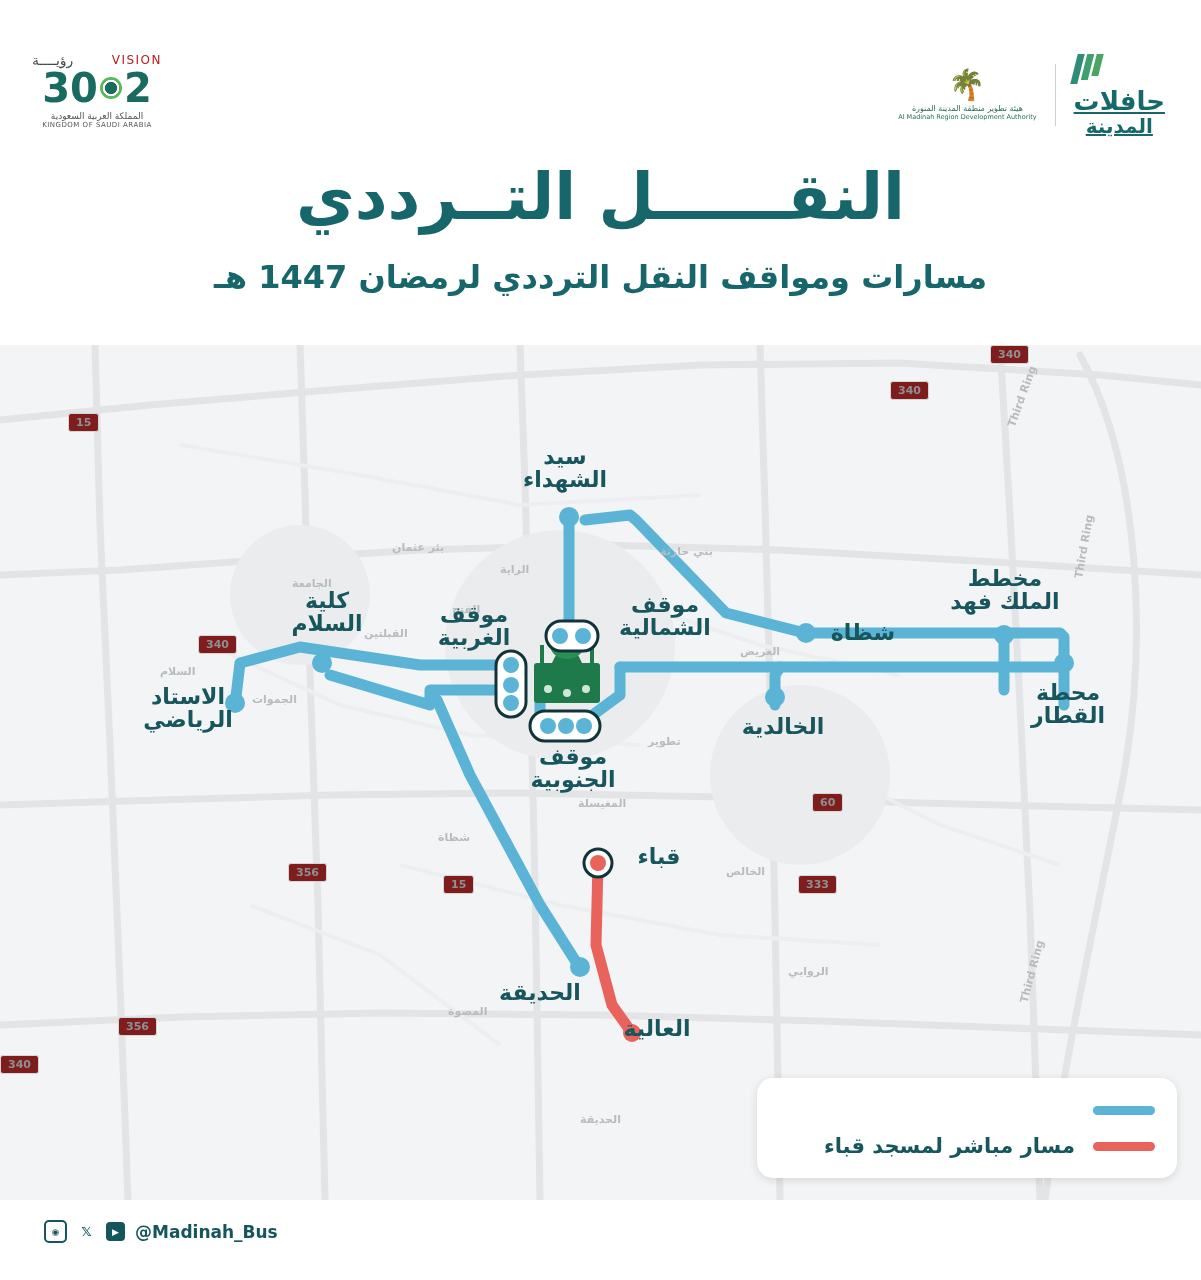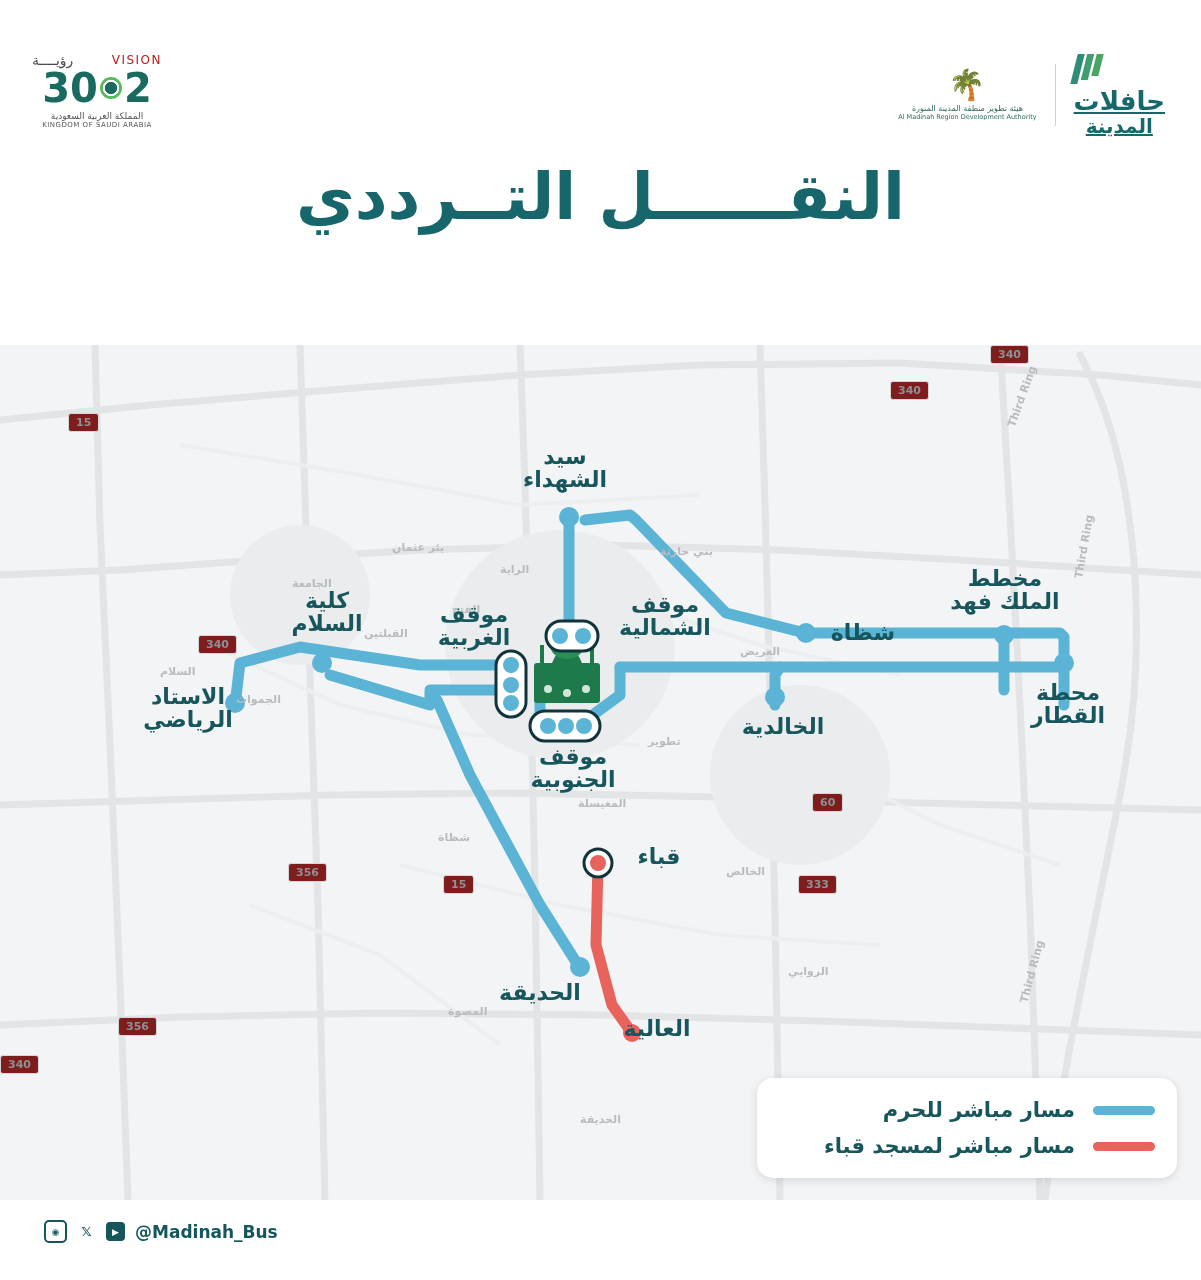"مسارات ومواقف النقل الترددي لرمضان" div.subtitle { html: none -> <div>مسارات ومواقف النقل الترددي لرمضان 1447 هـ</div> }
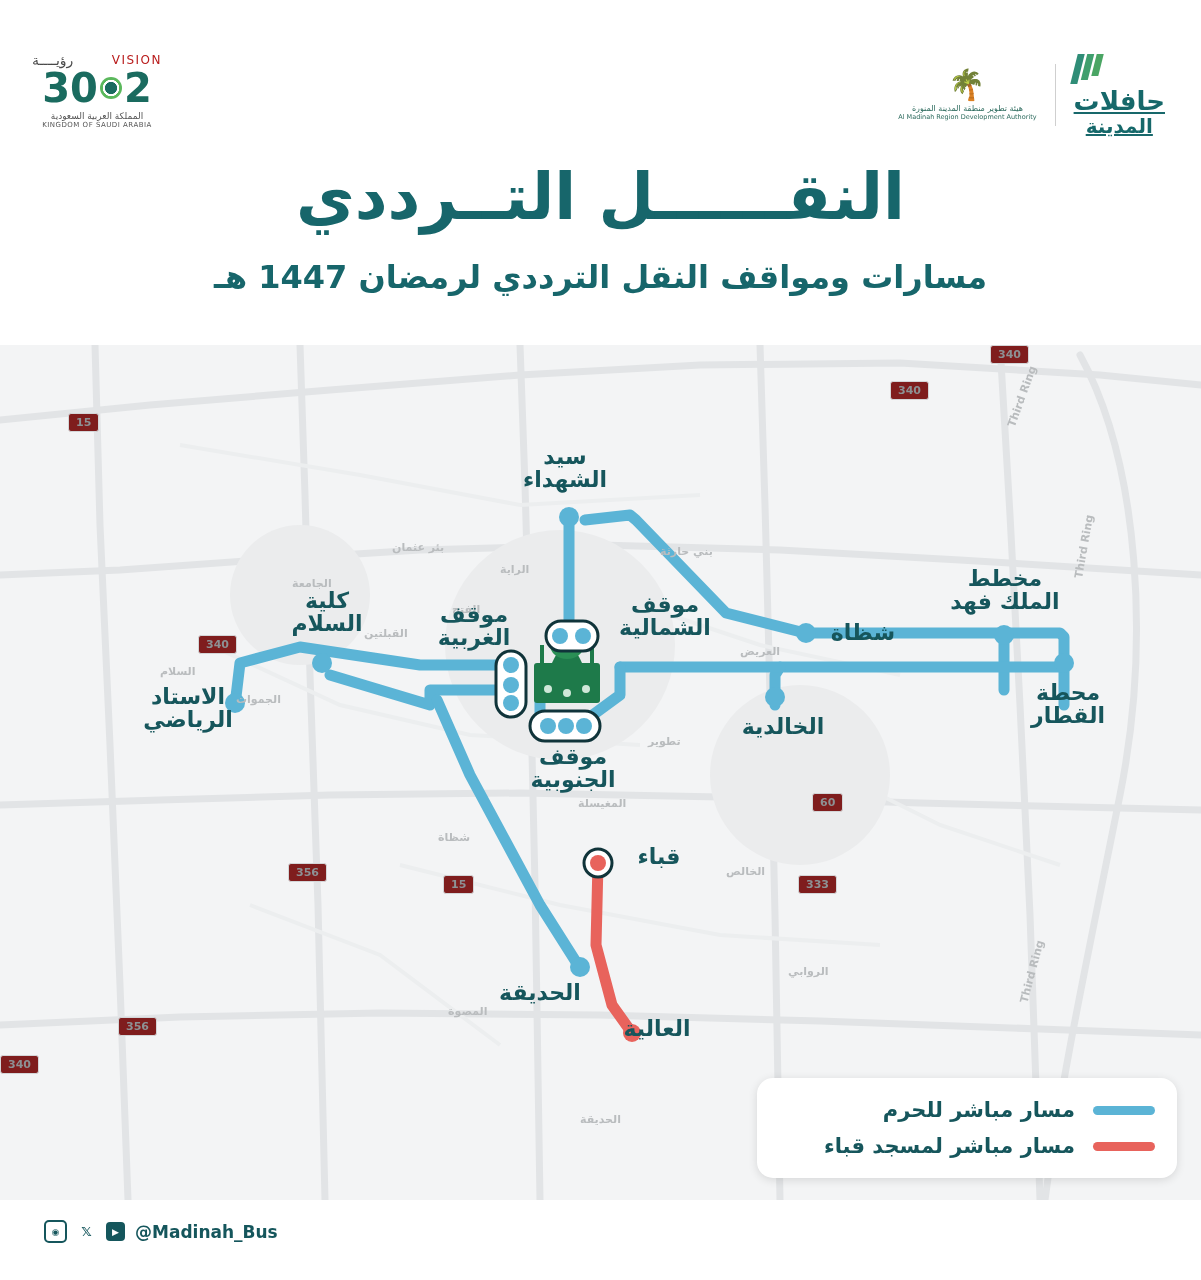"الجموات" div.roadlabel { left: 236px -> 252px }
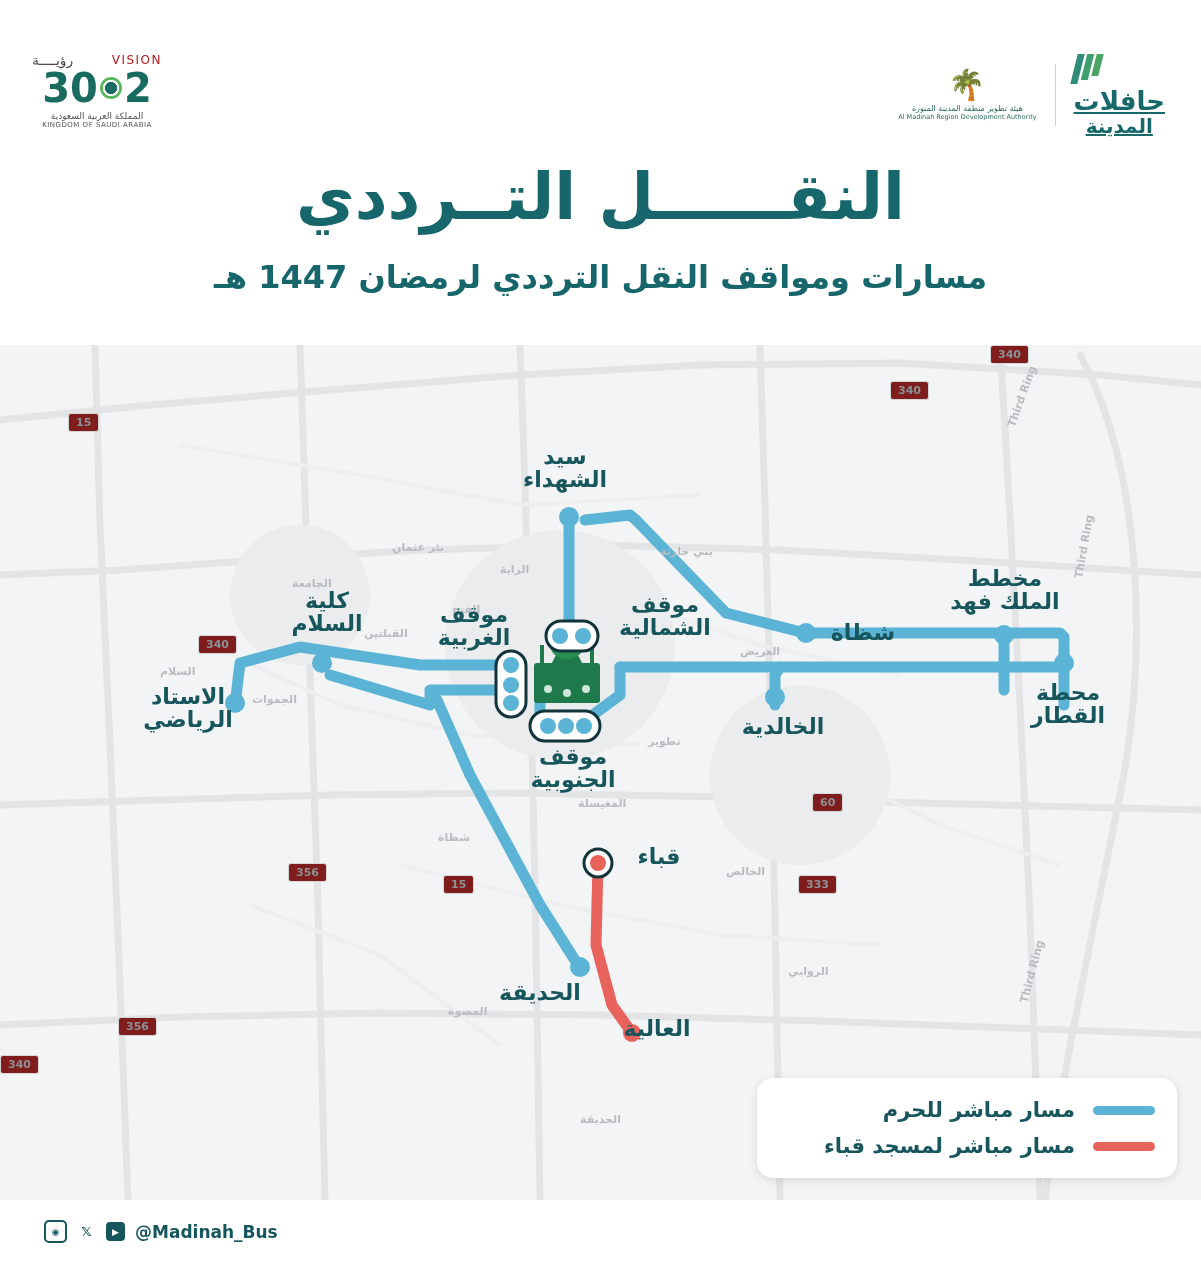"مسار مباشر للحرم" span.legend-label { html: <span>مسار مباشر للحرم</span> -> none }
